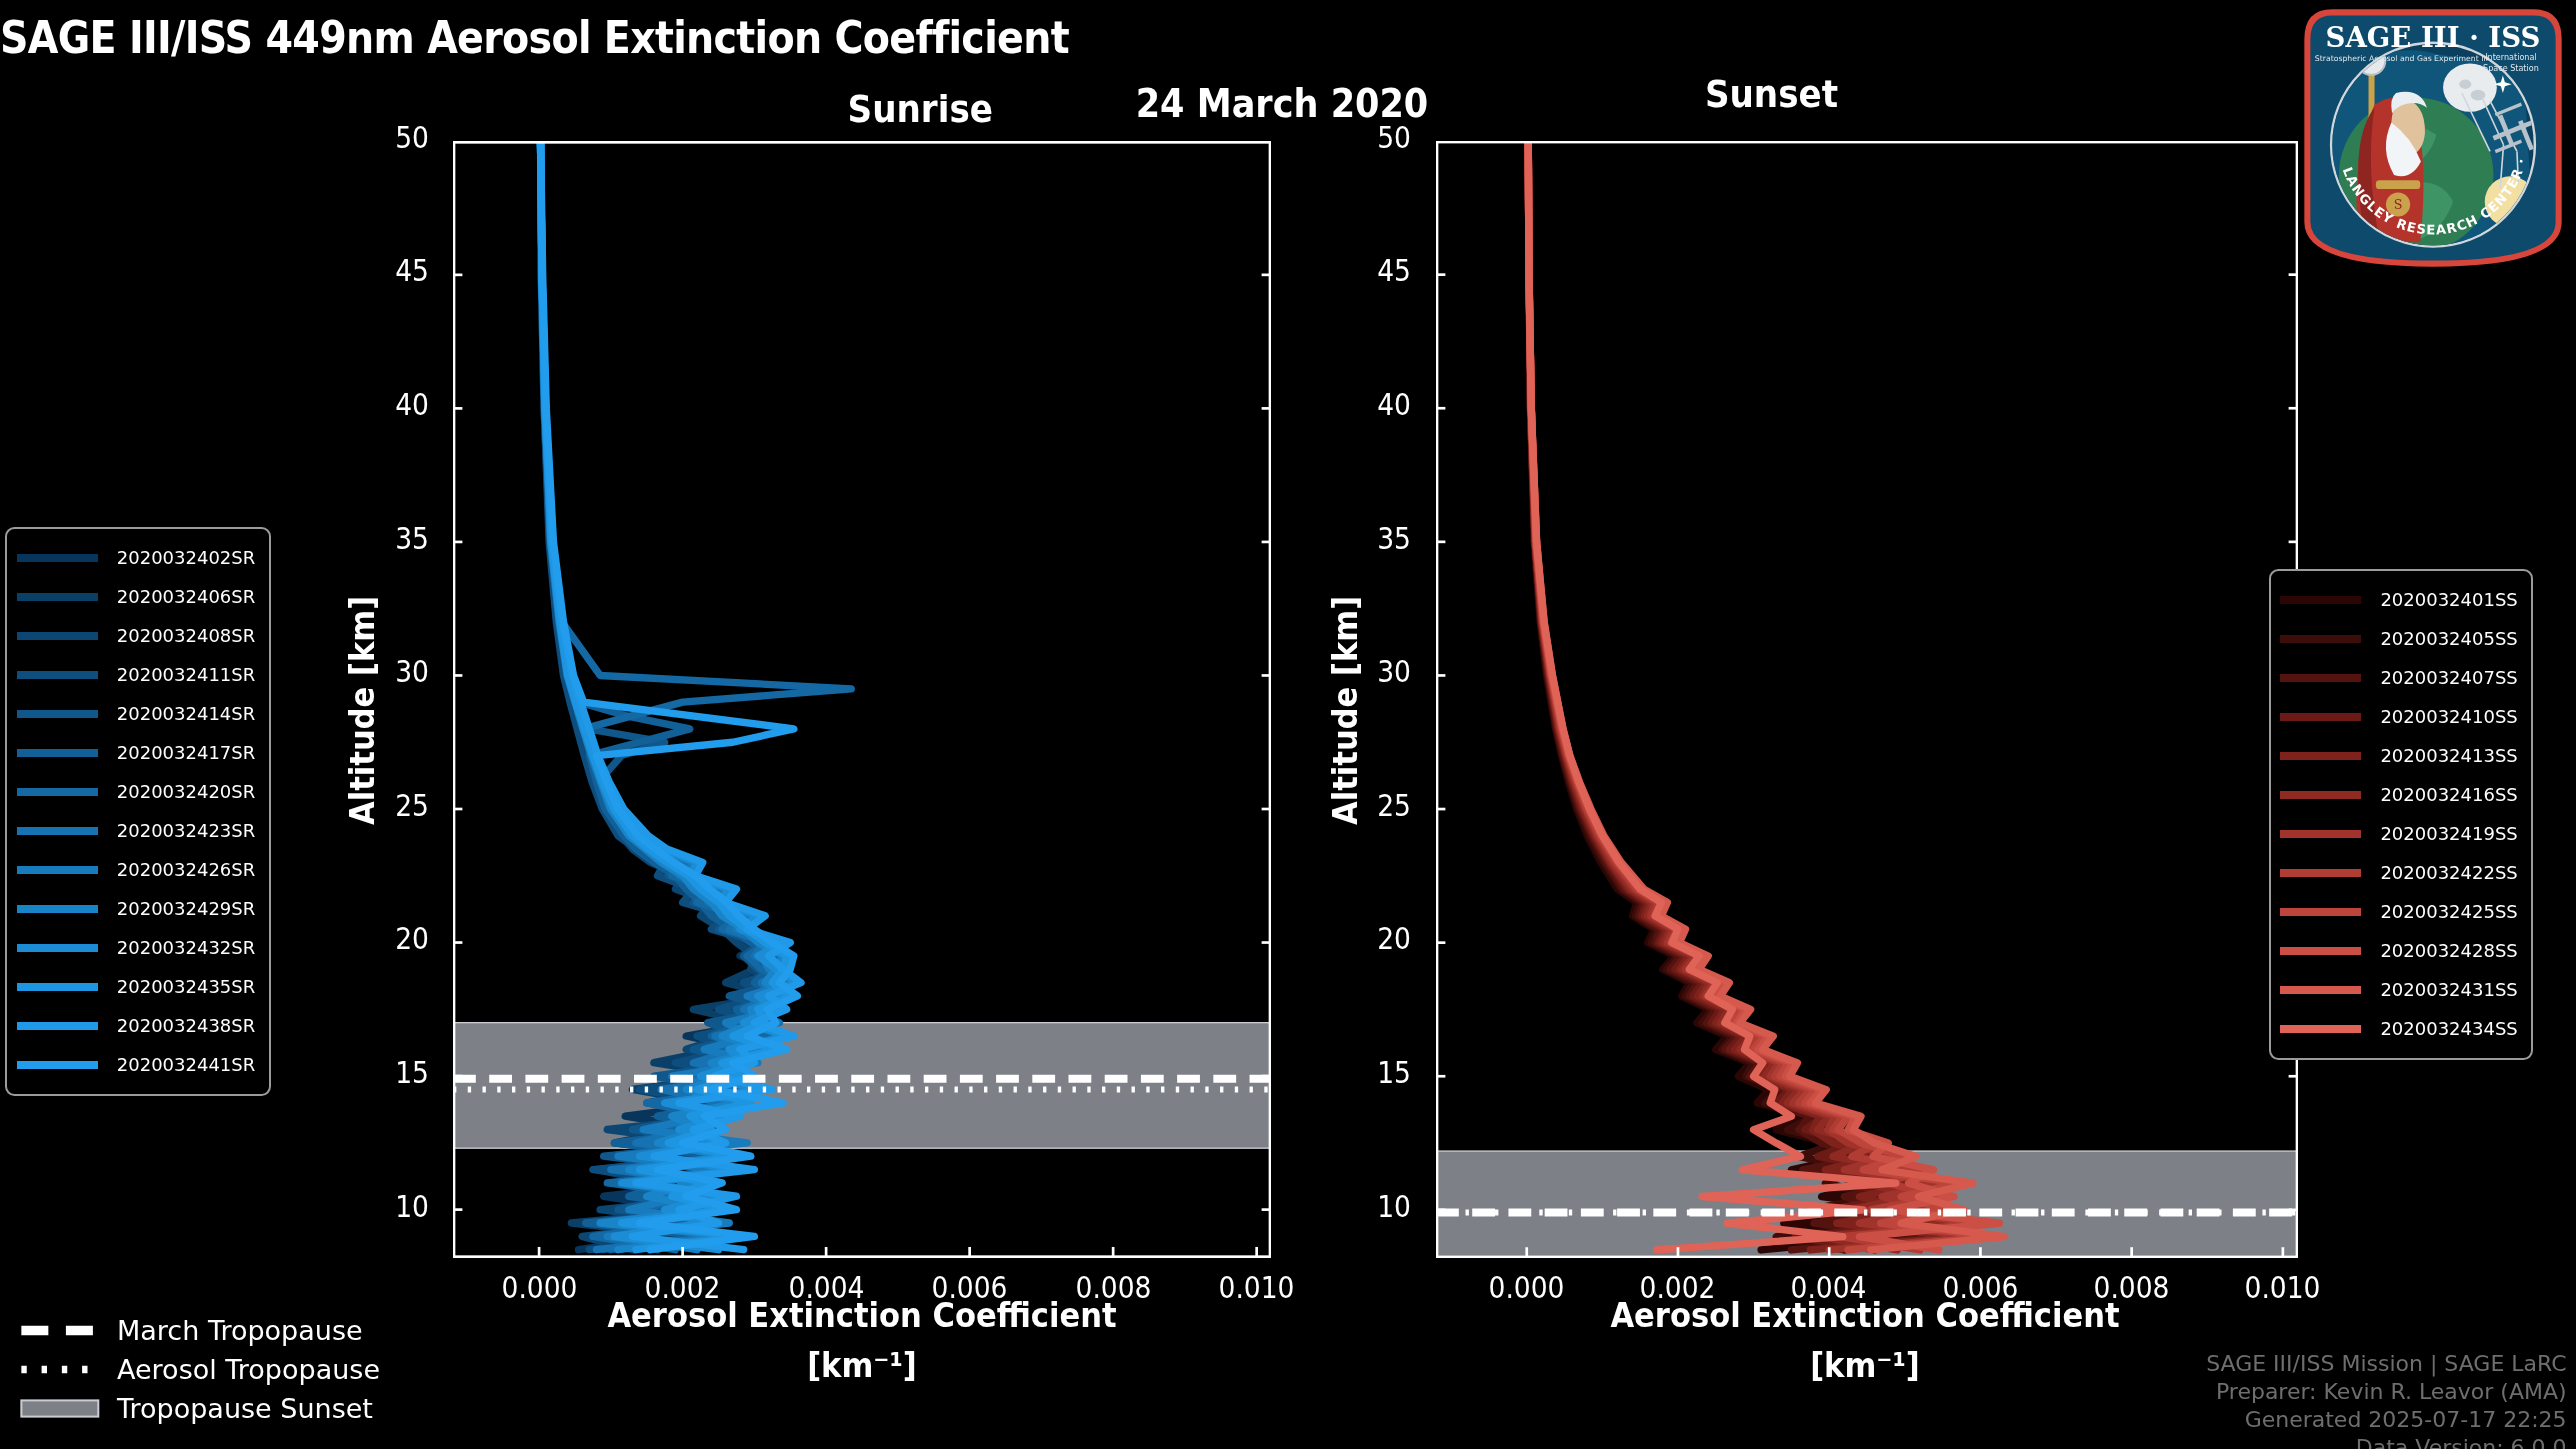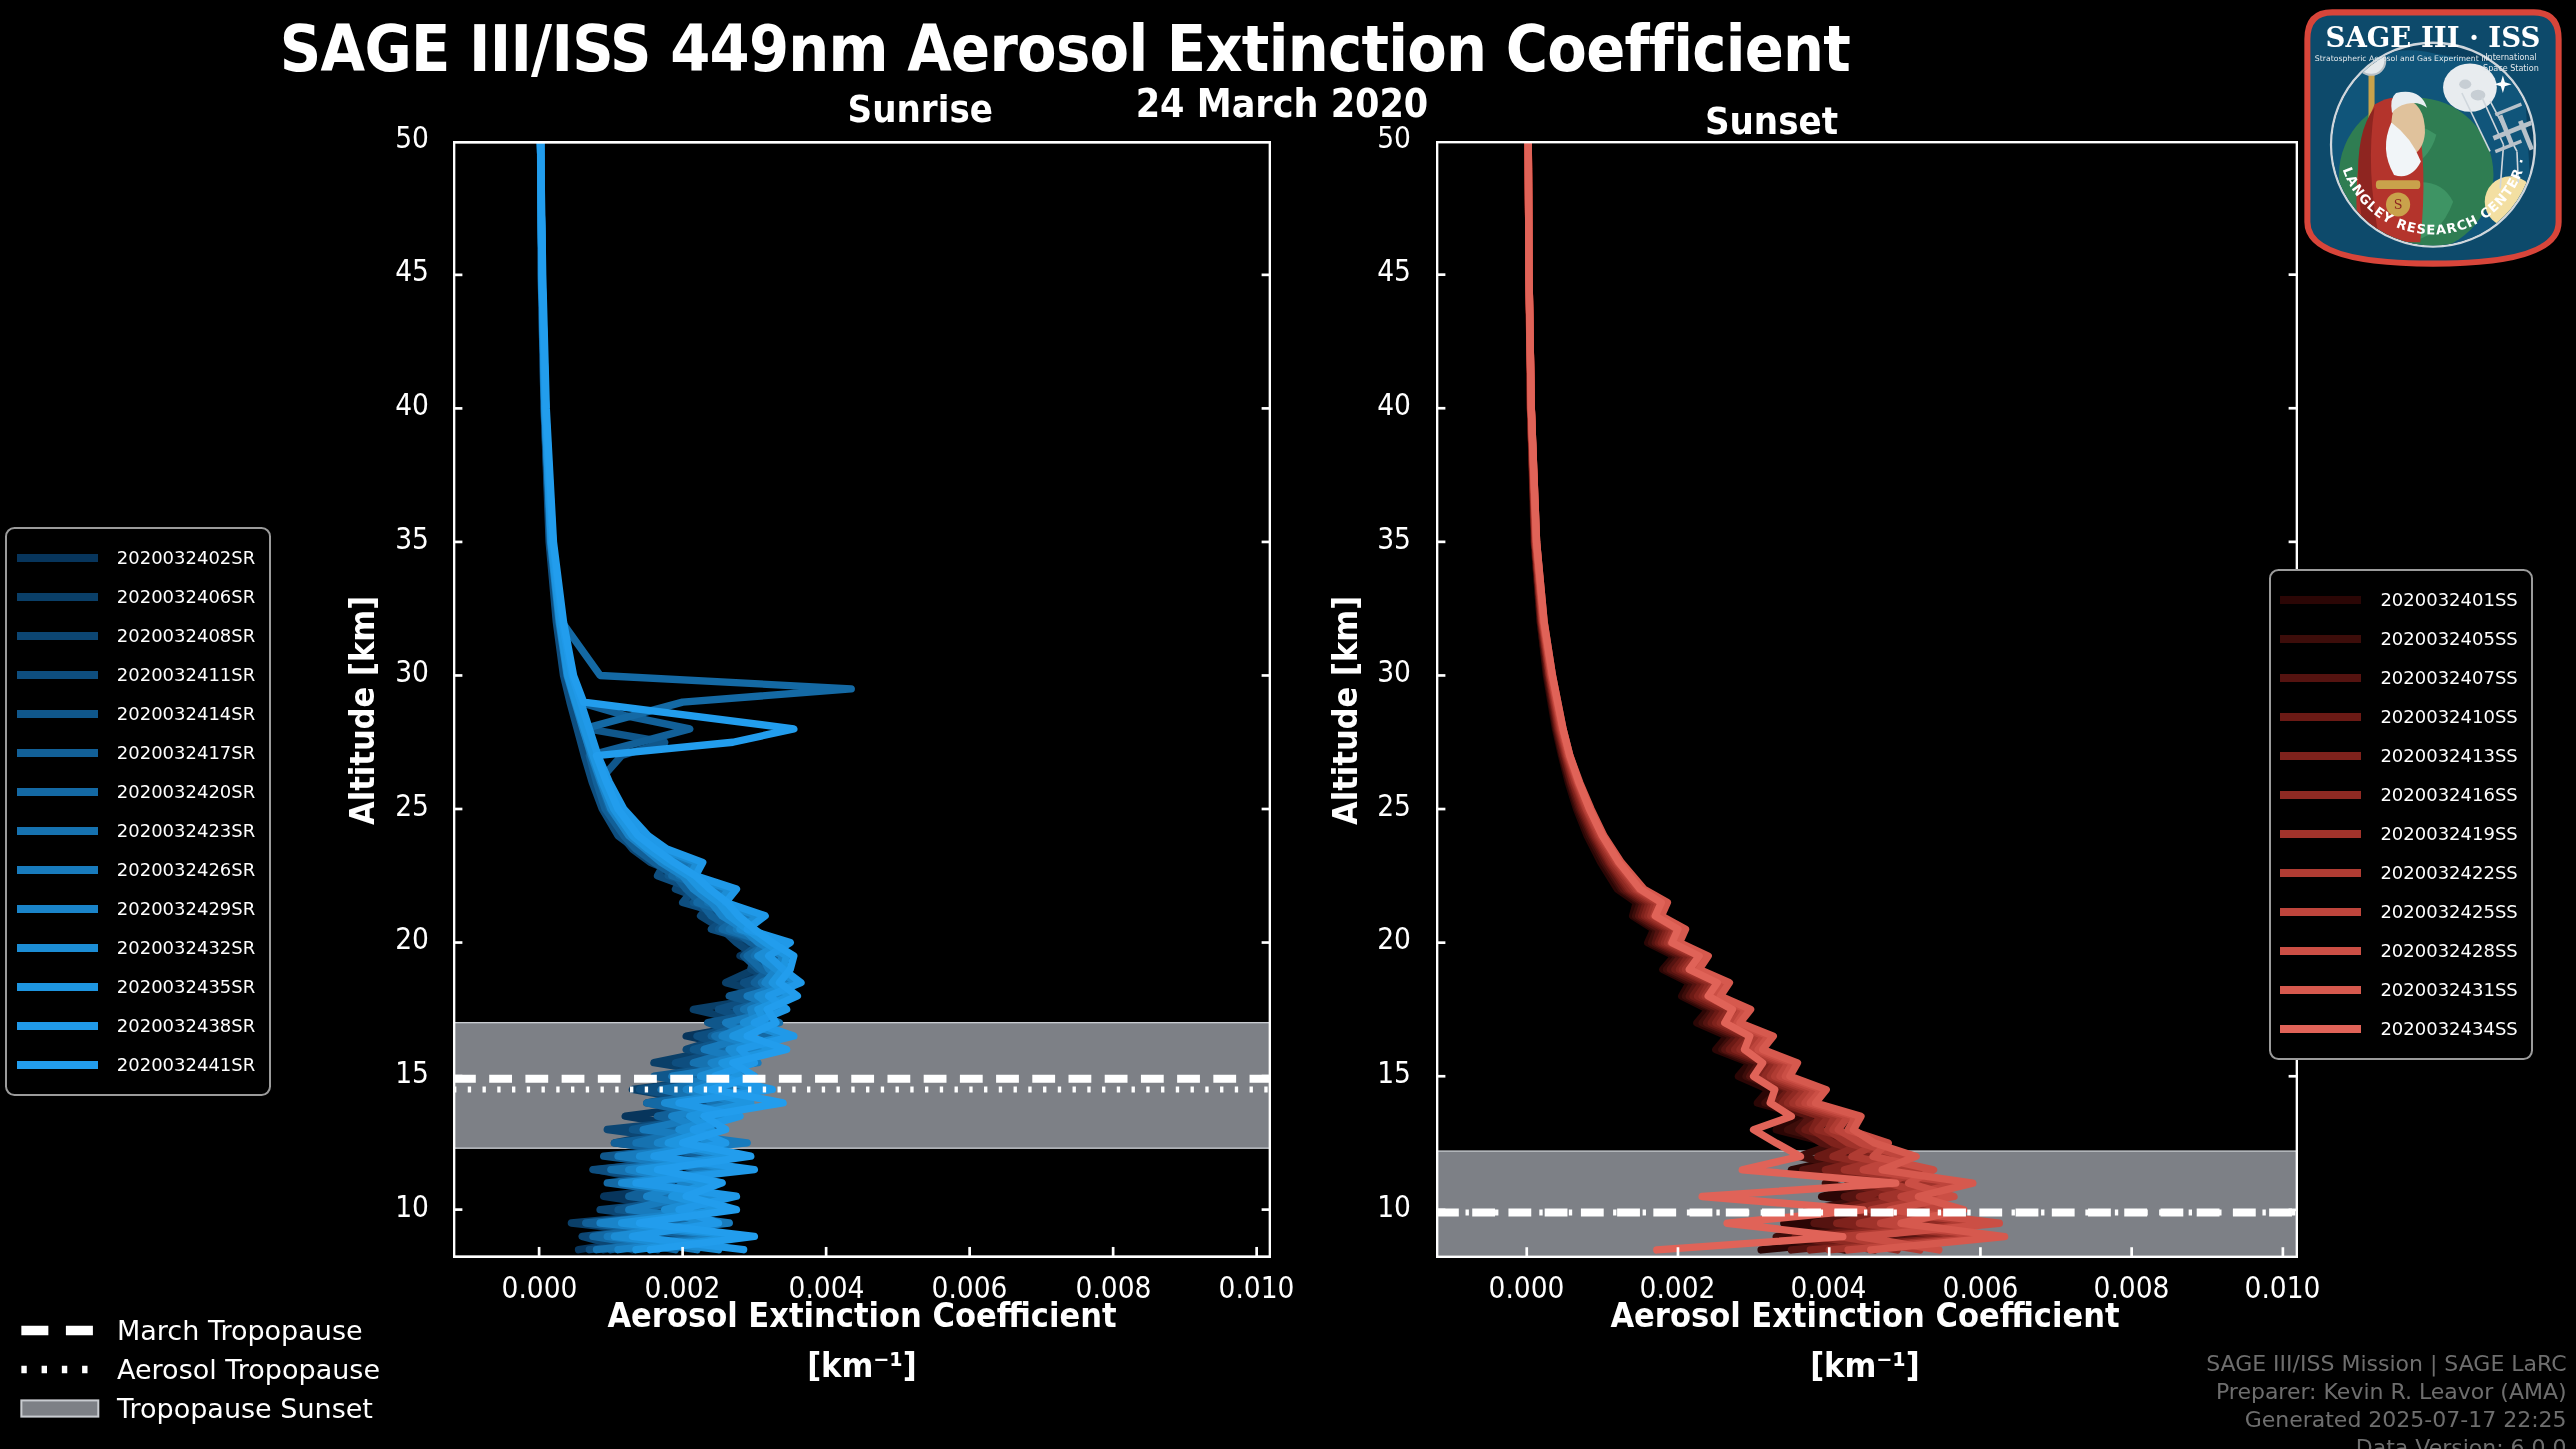"SAGE III/ISS 449nm Aerosol Extinction" #title { font-size: 64px -> 44px; margin-left: 25px -> none; text-align: center -> left }
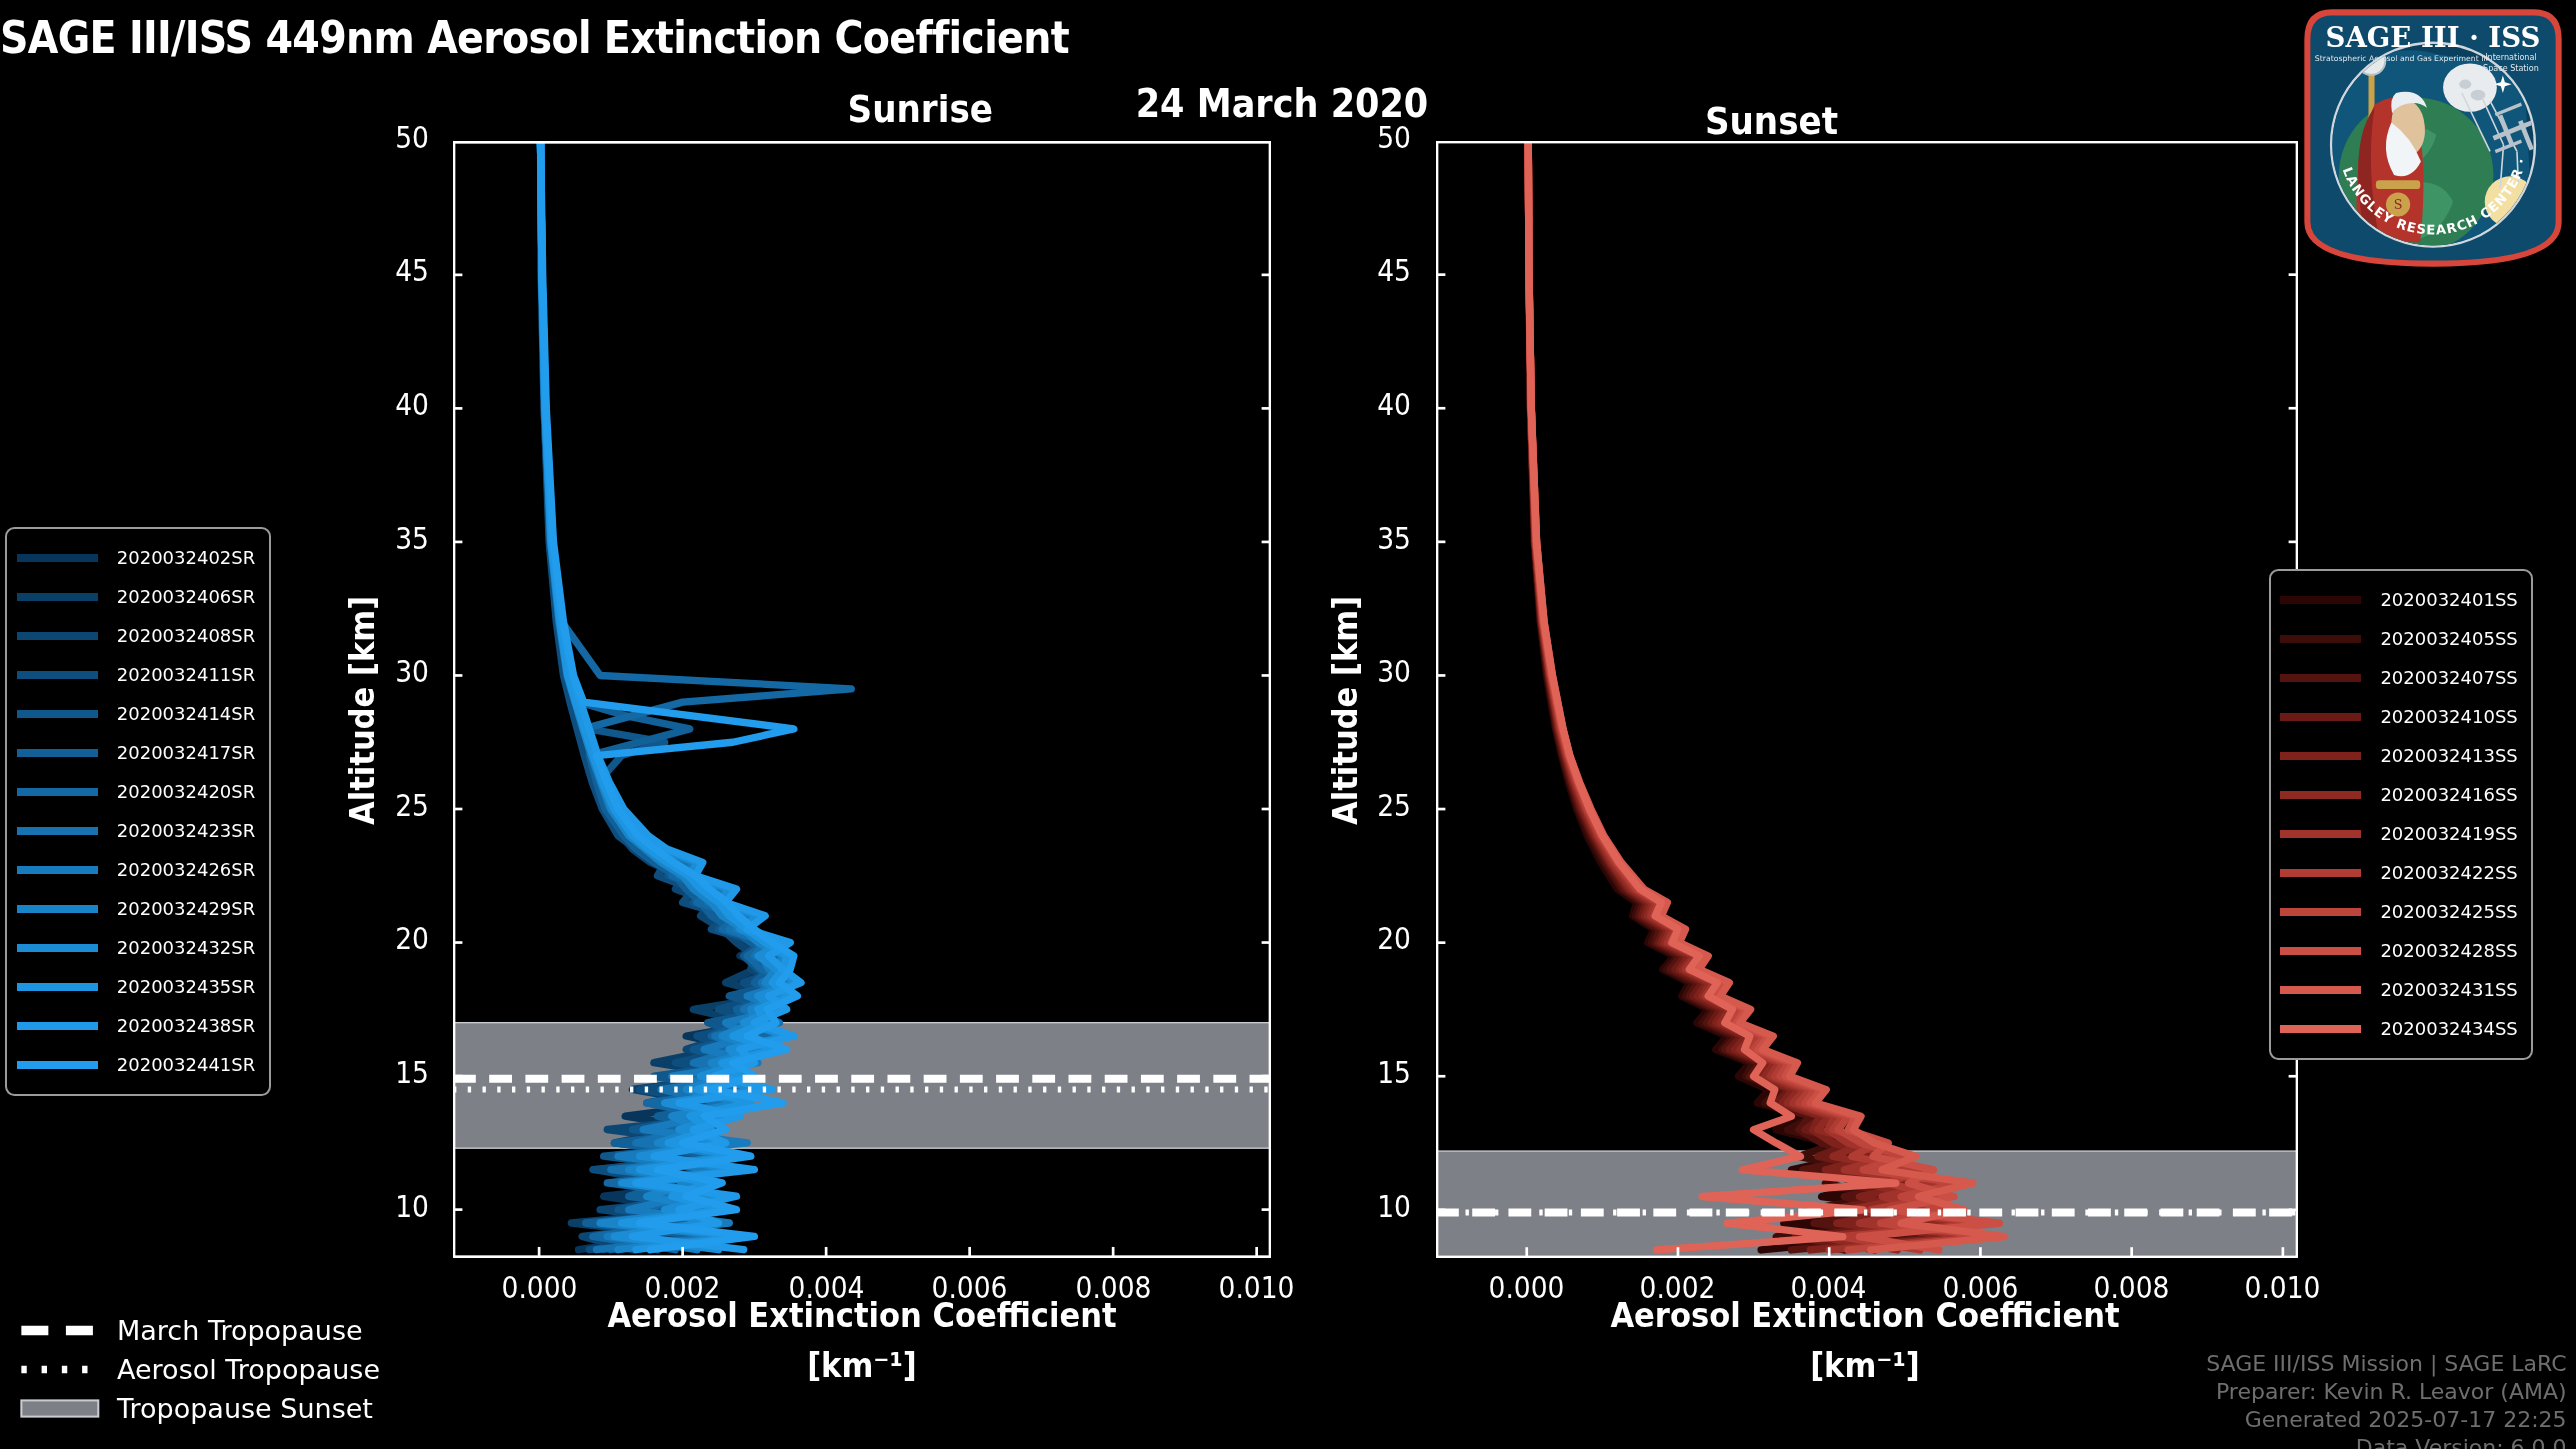"Sunset" #ss-title { top: 99px -> 72px }
